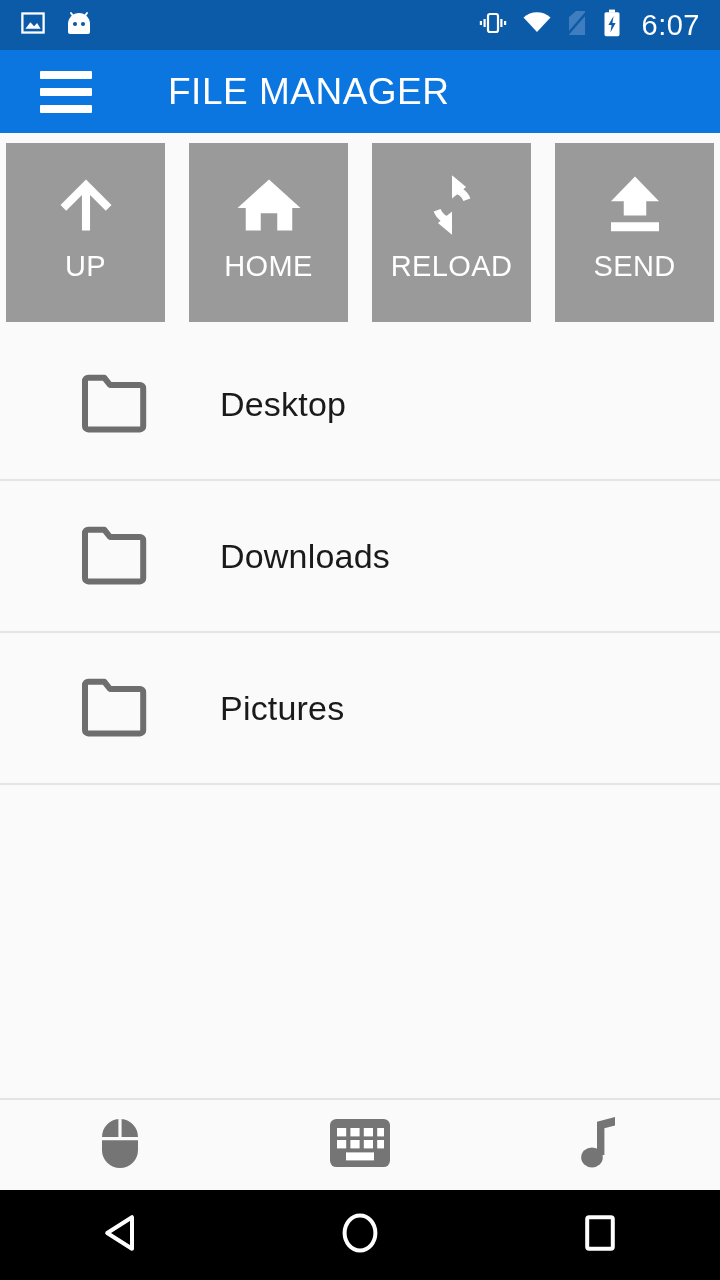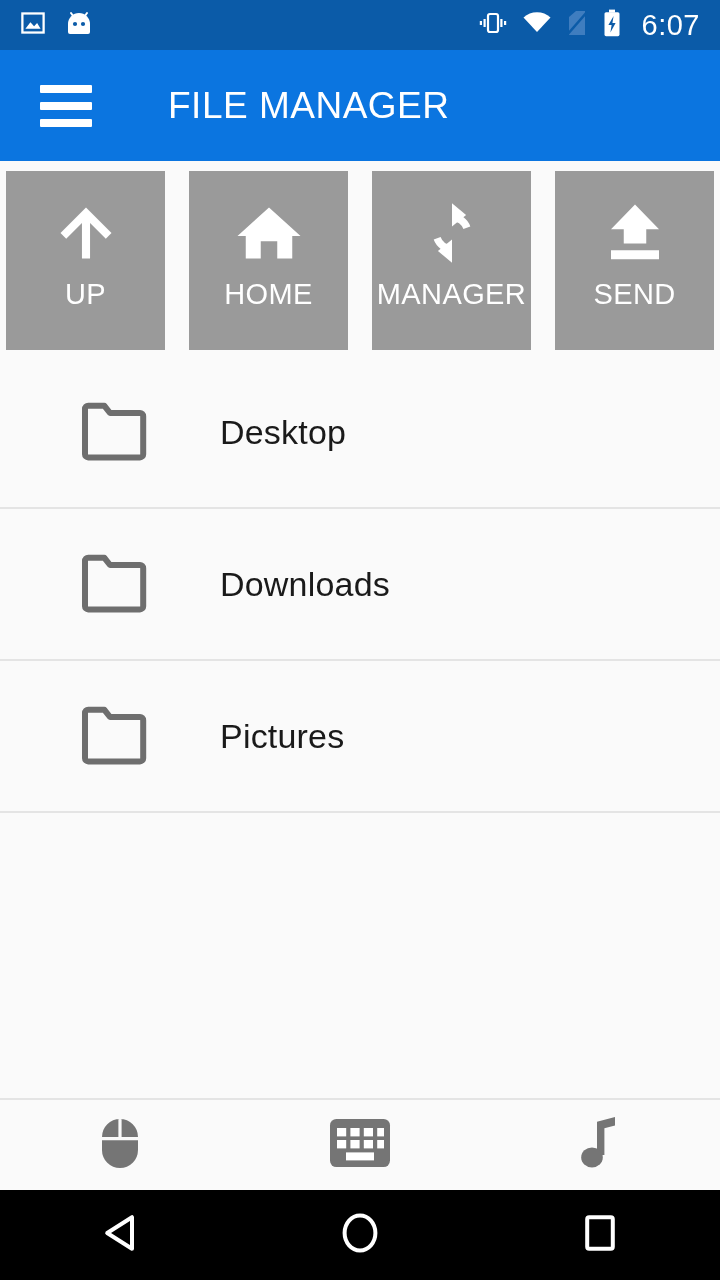"FILE MANAGER" .app-bar { height: 111px -> 83px }
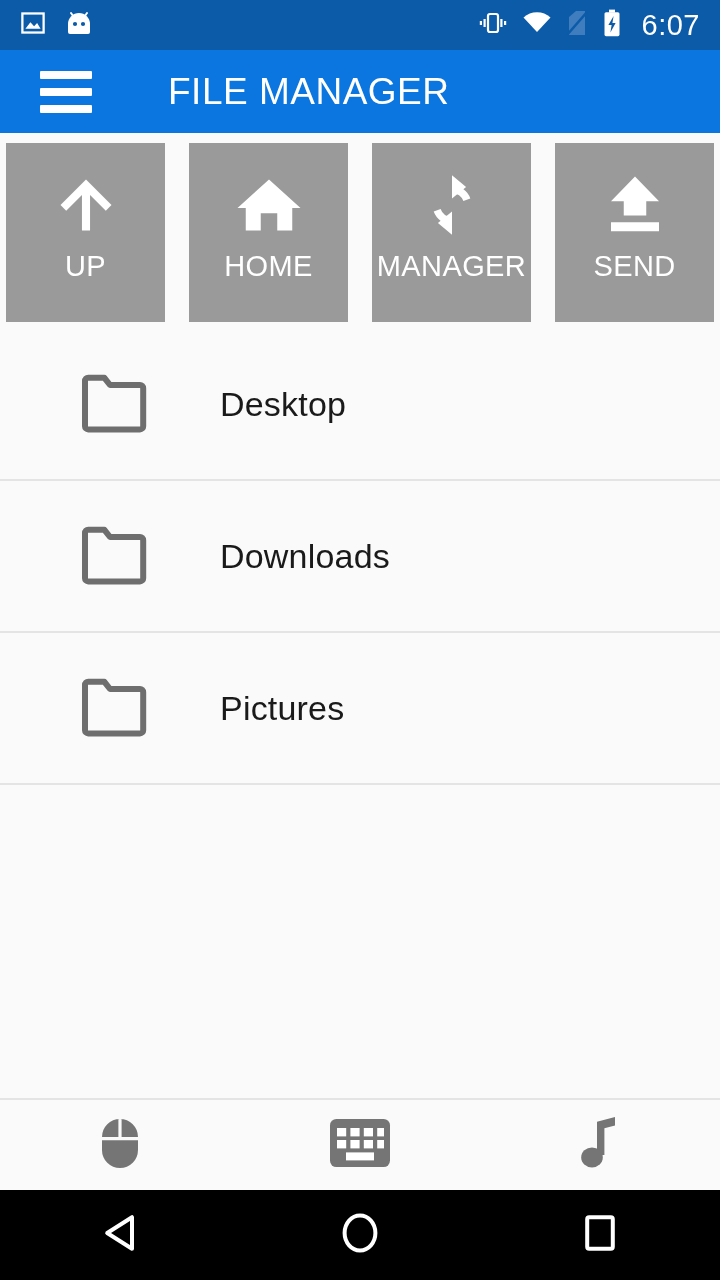"MANAGER" div.tool-label { text: MANAGER -> RELOAD }
